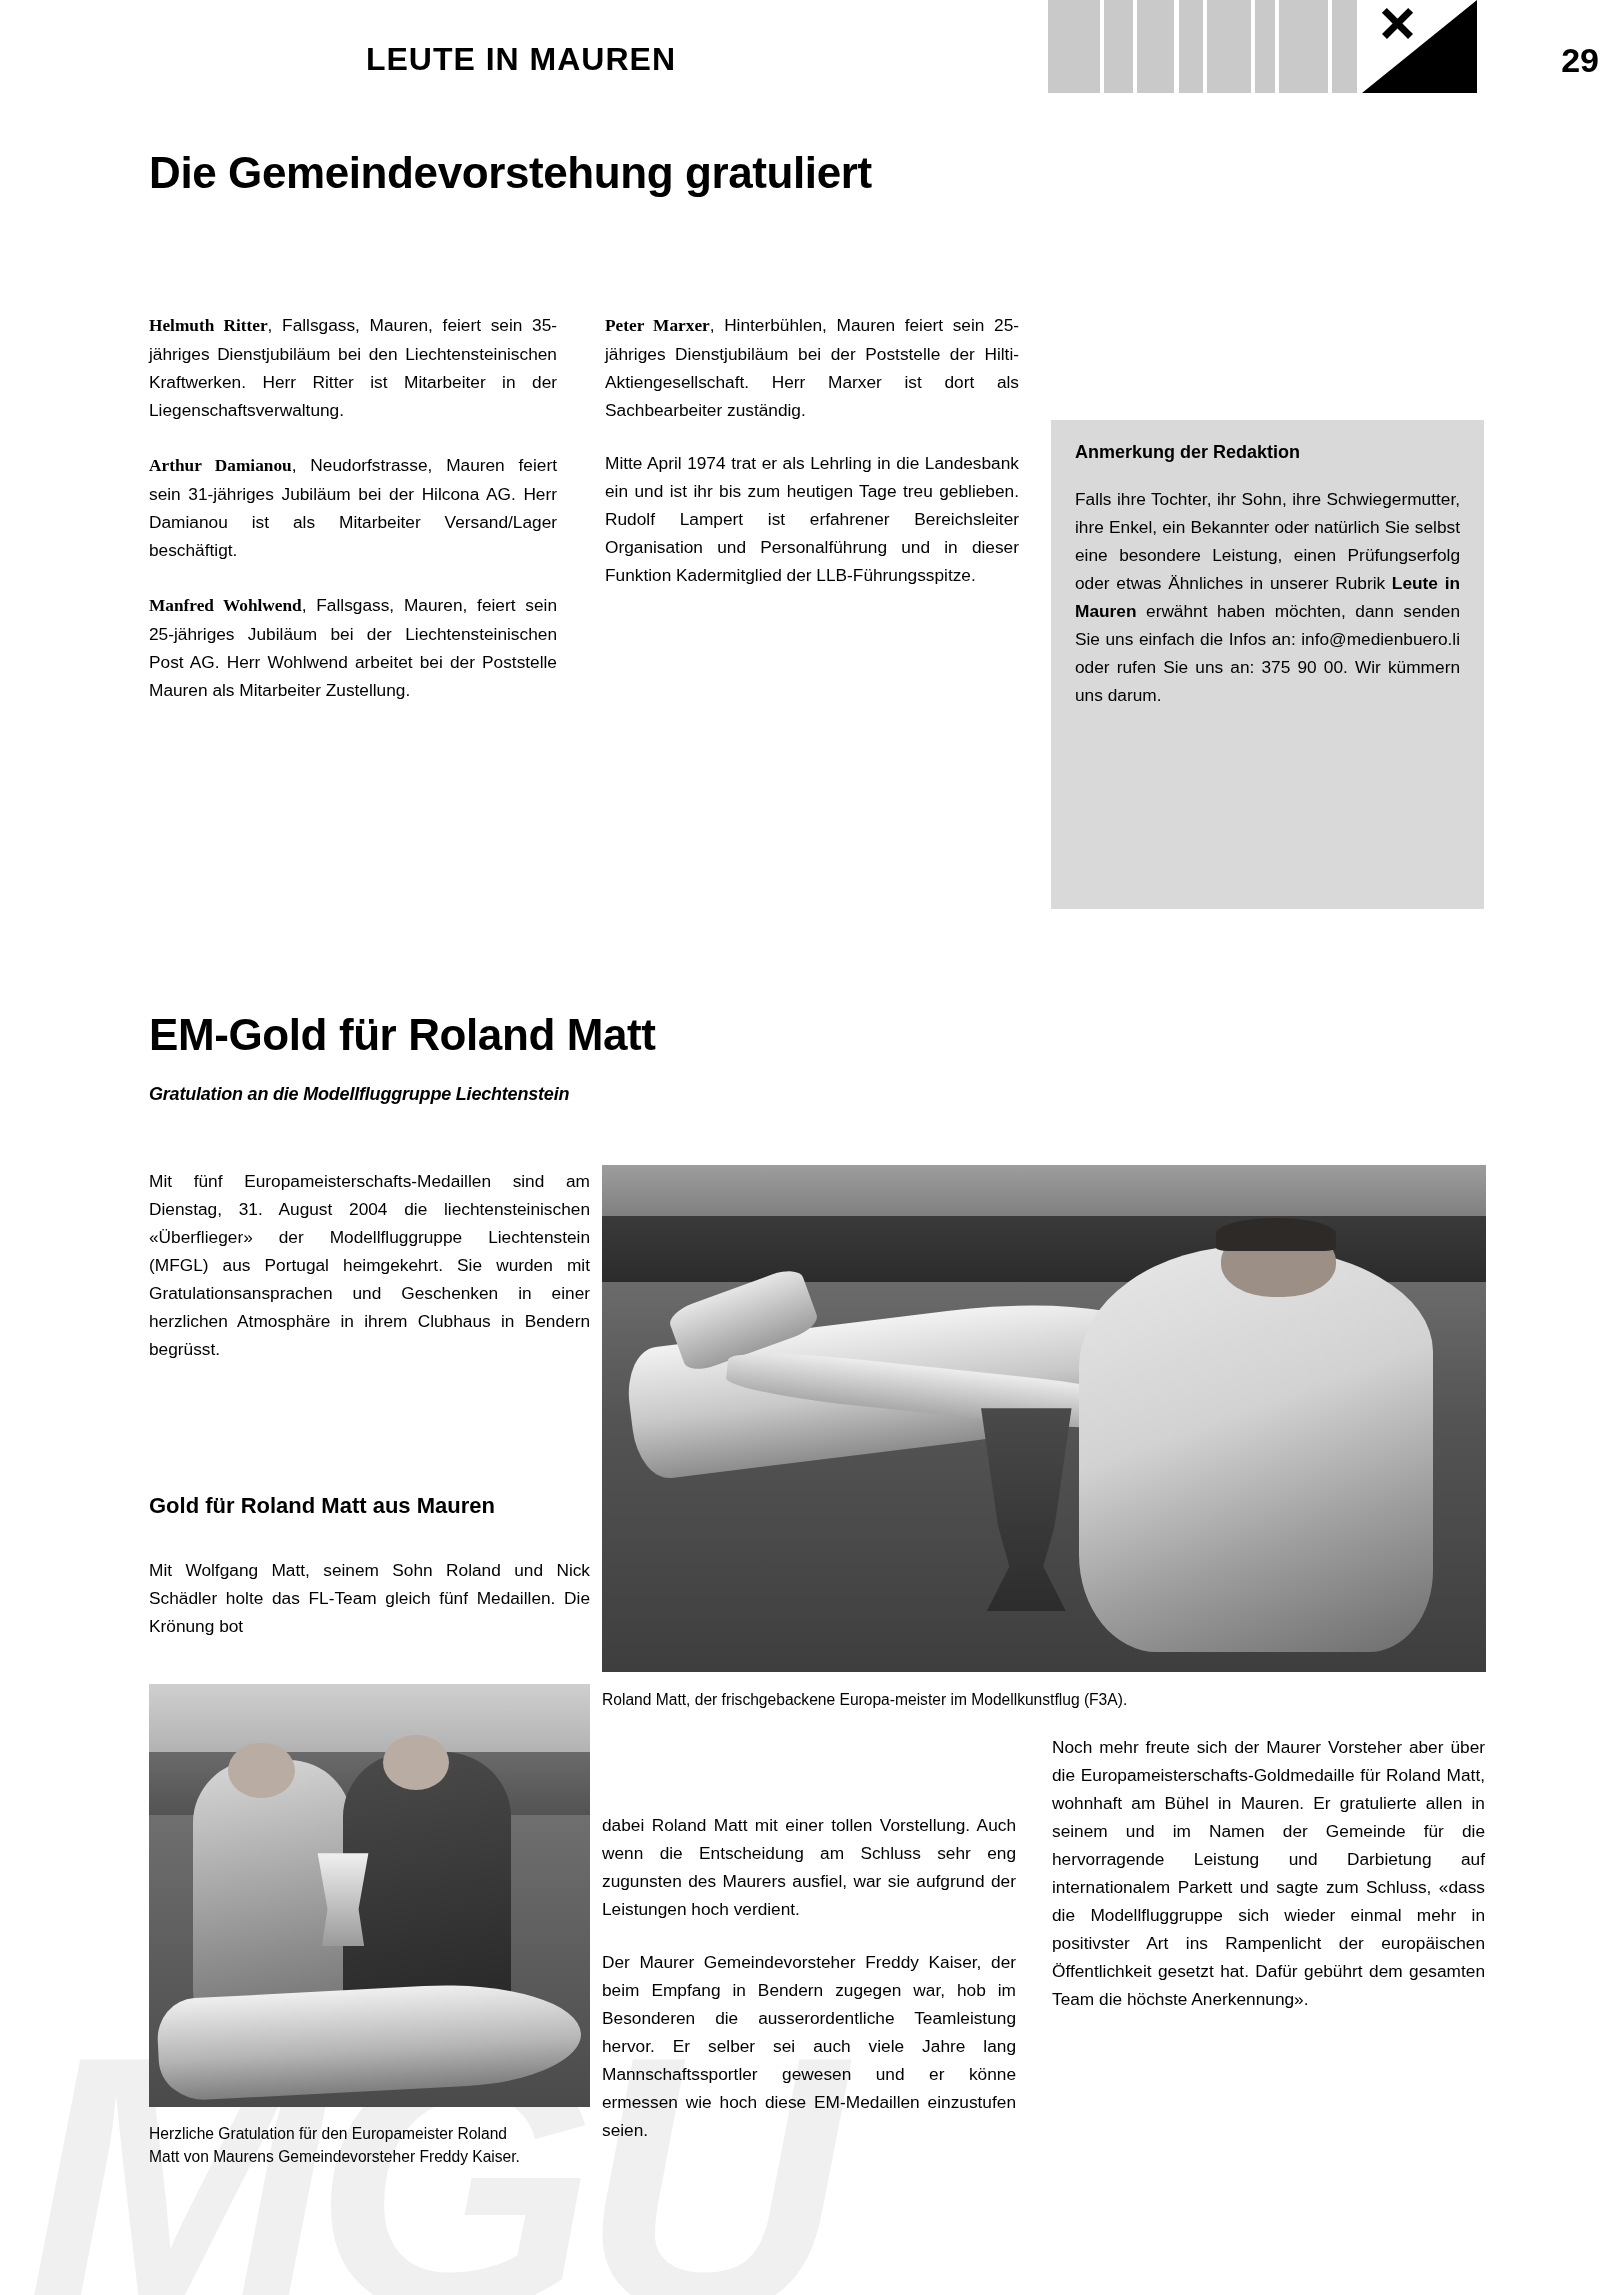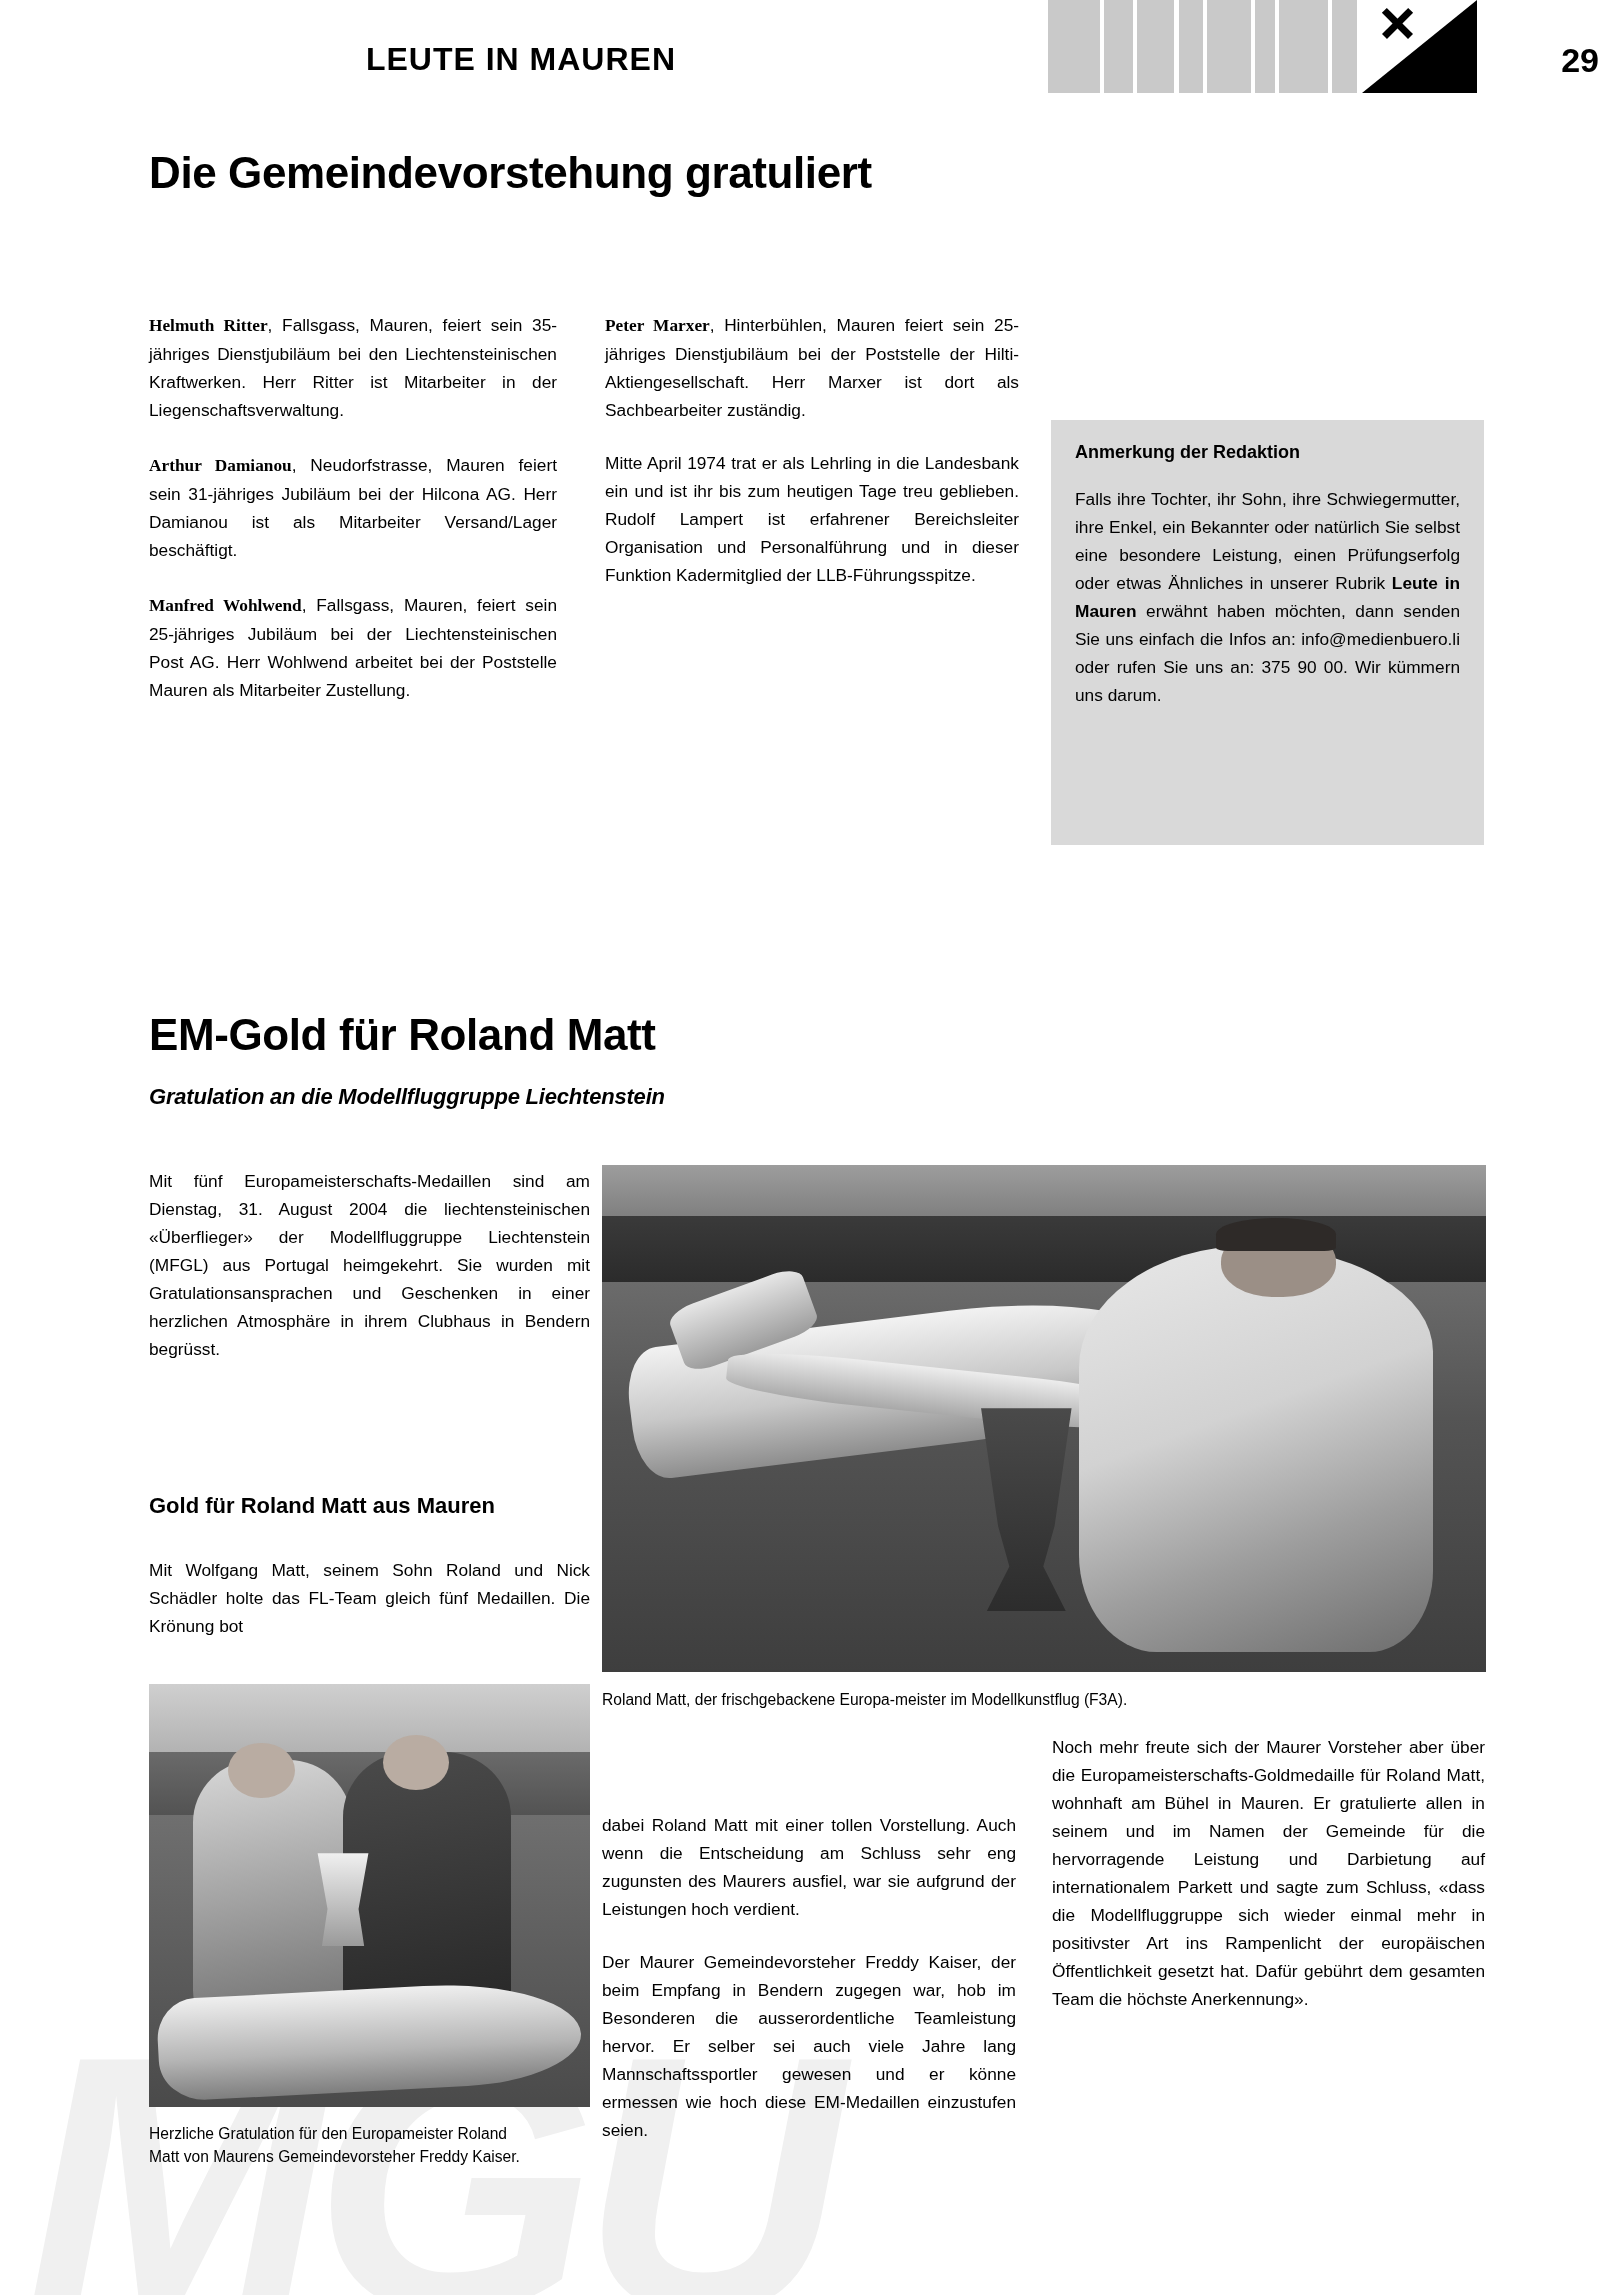"Anmerkung der Redaktion" div.box-note { height: 425px -> 489px }
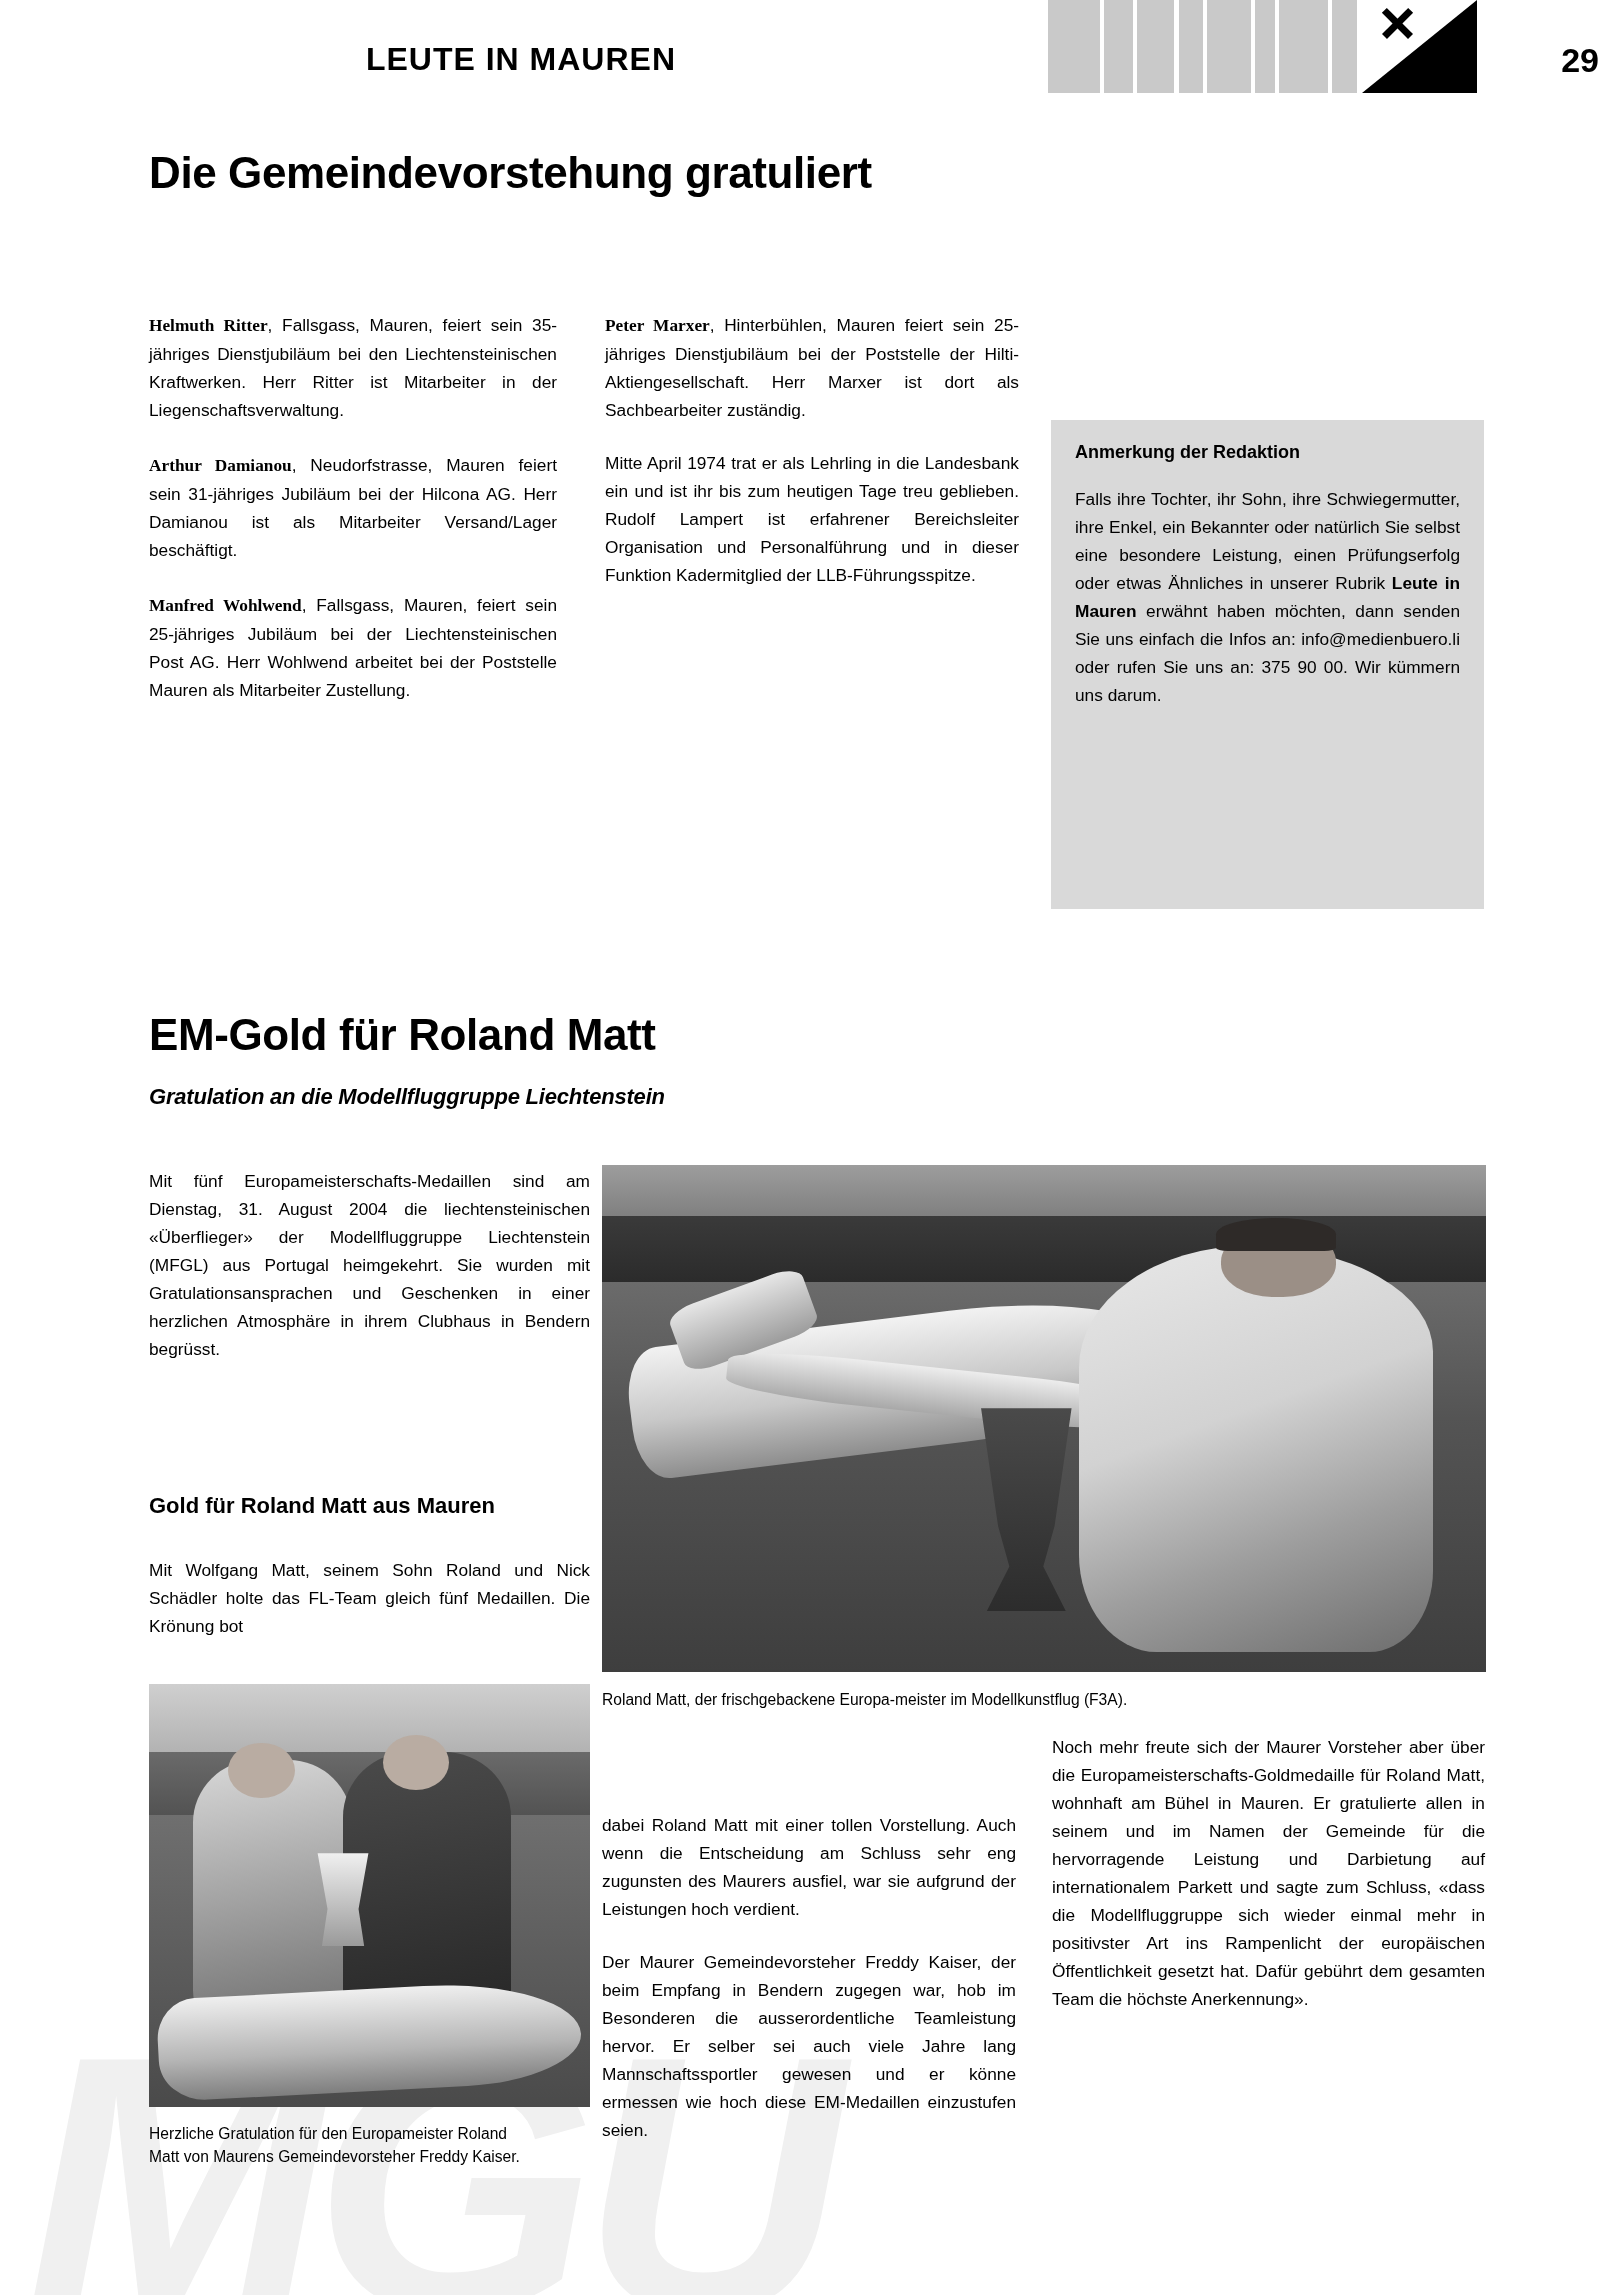"Gratulation an die Modellfluggruppe" .h2 { font-size: 22px -> 18px }
